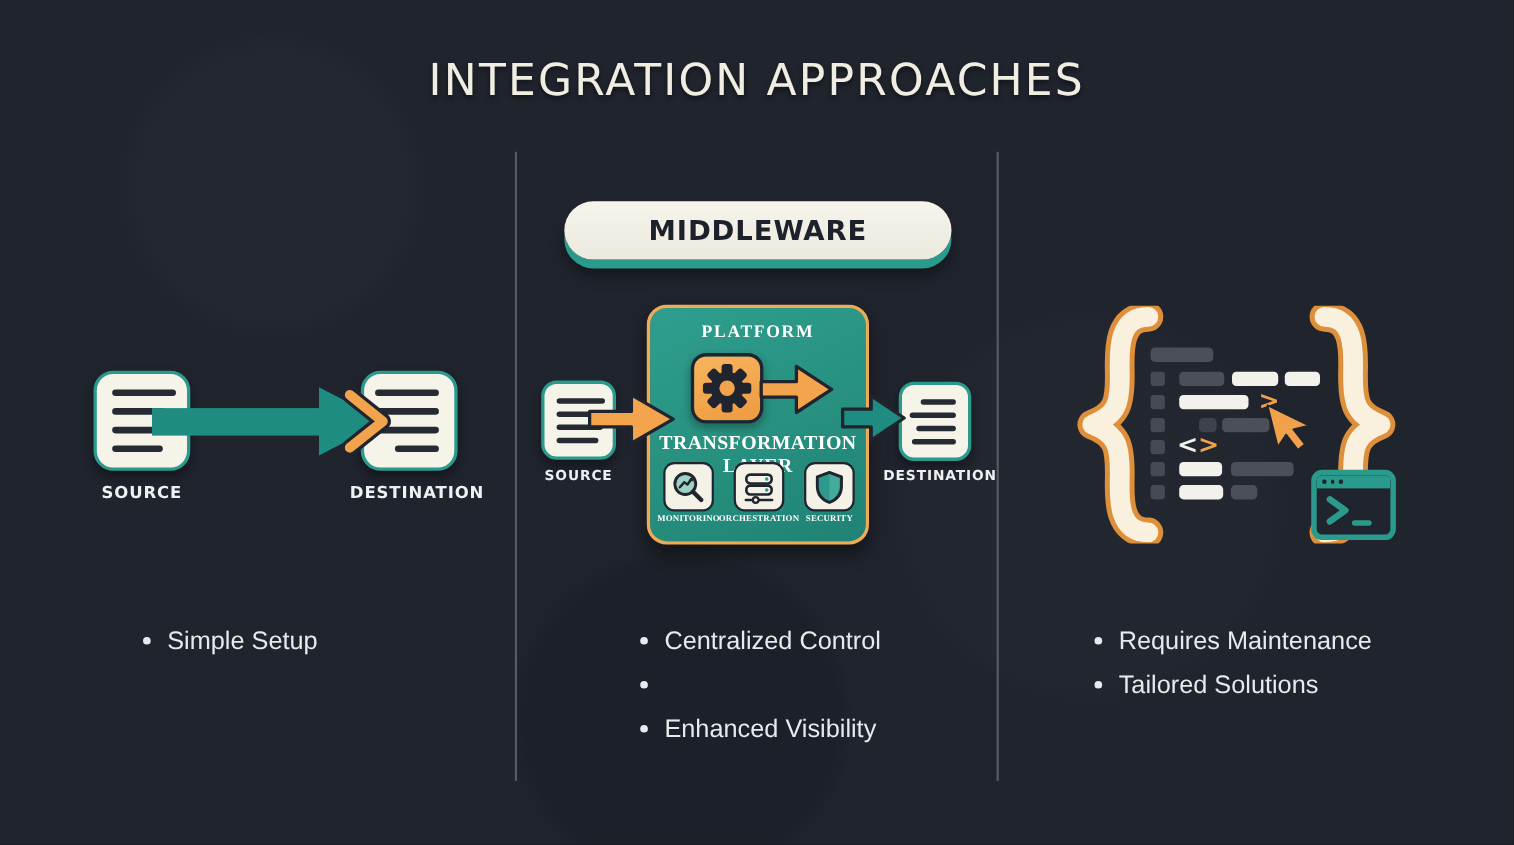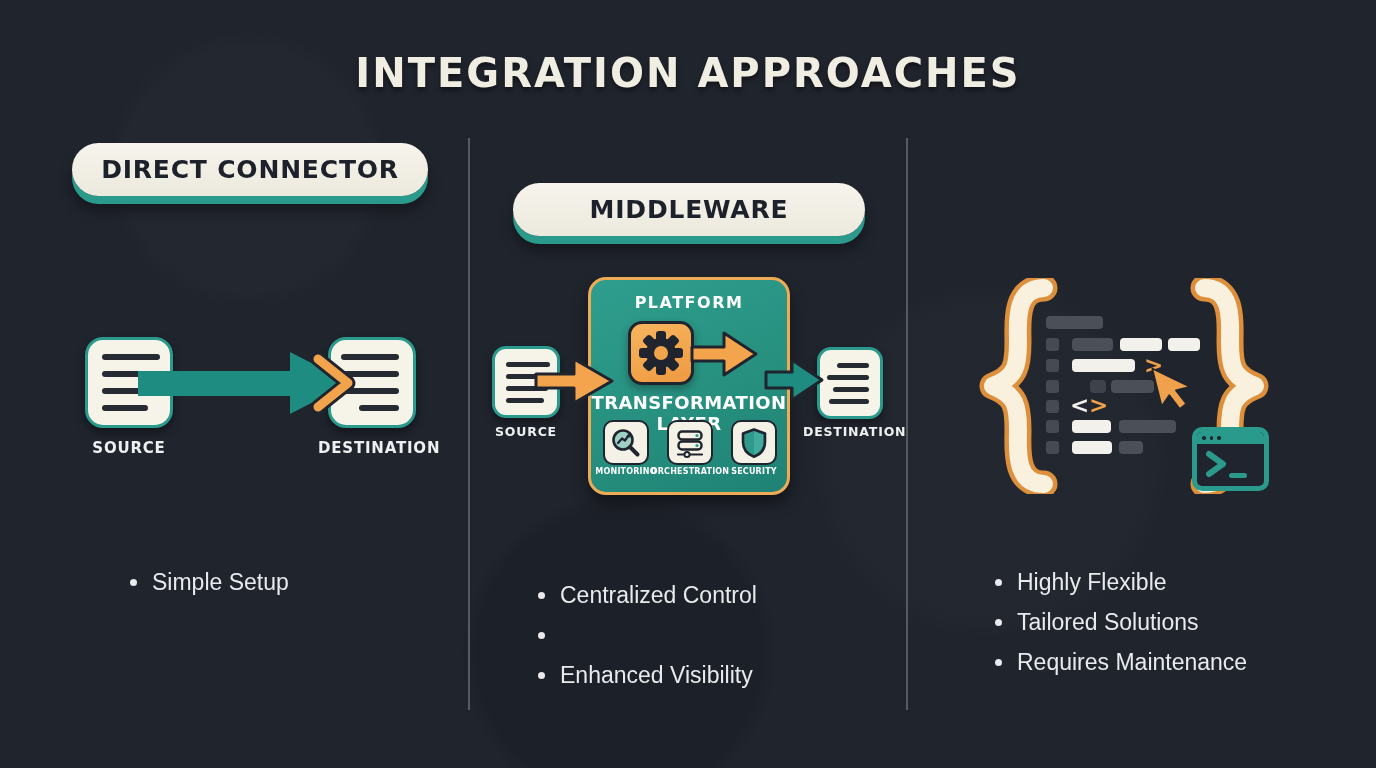"INTEGRATION APPROACHES" .title { font-weight: bold -> normal }
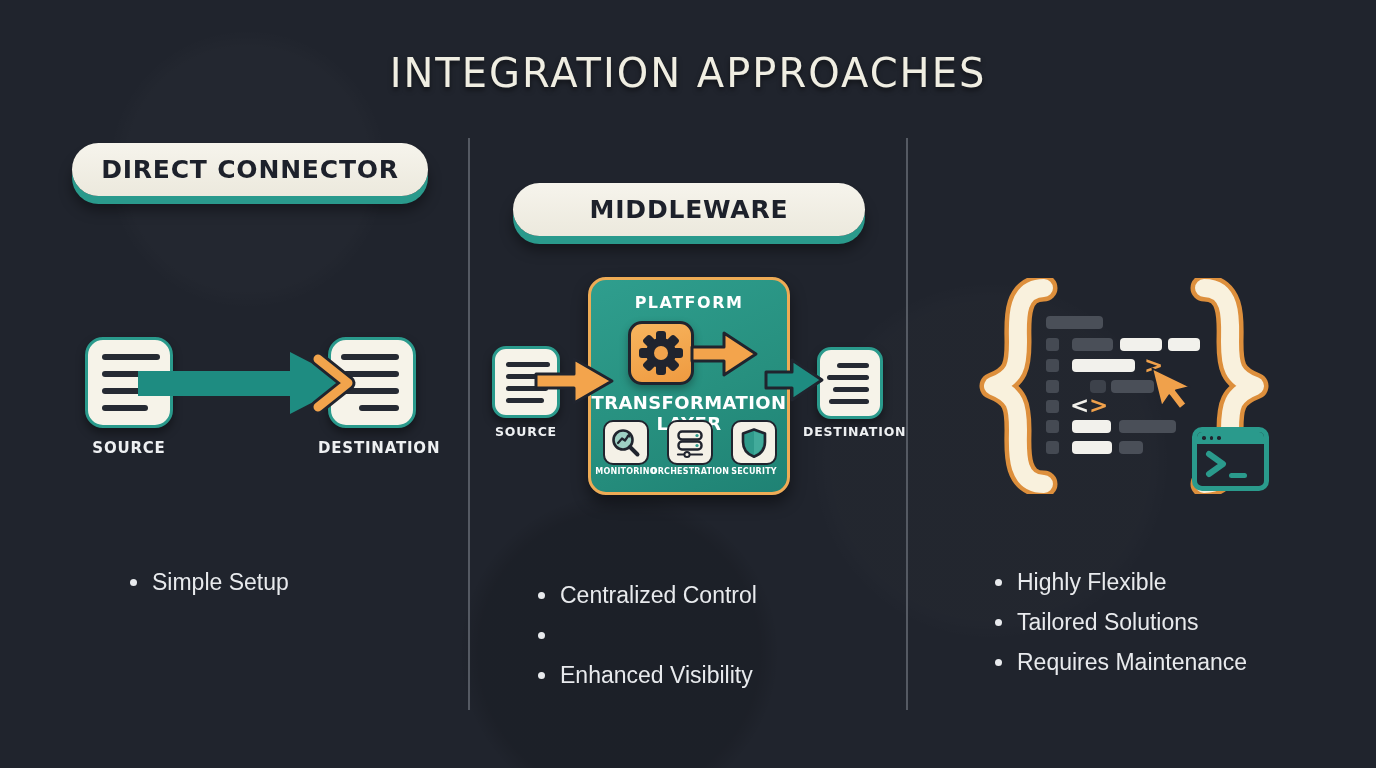"DIRECT CONNECTOR" div.pill { html: <div> <span>DIRECT CONNECTOR</span> </div> -> none }
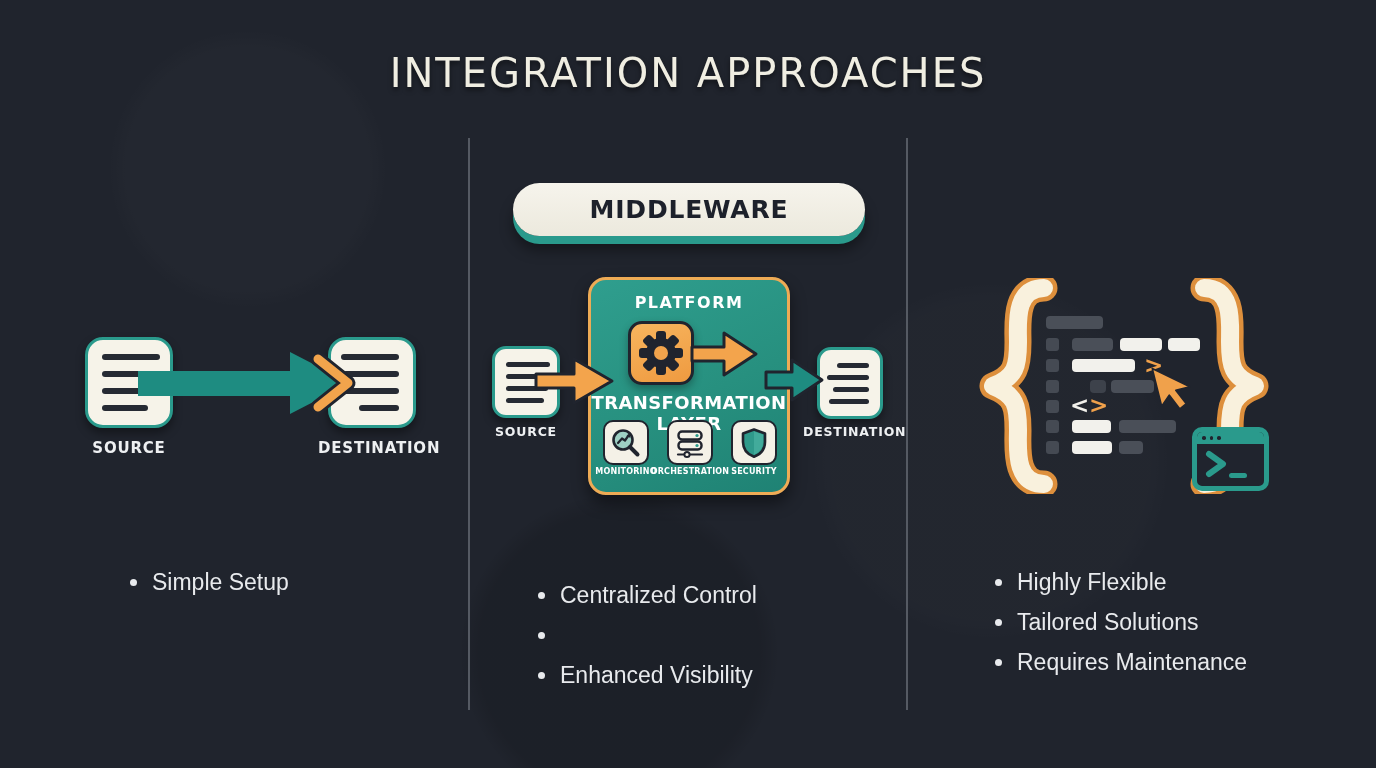"PLATFORM" .platform { font-family: none -> Liberation Serif, serif }
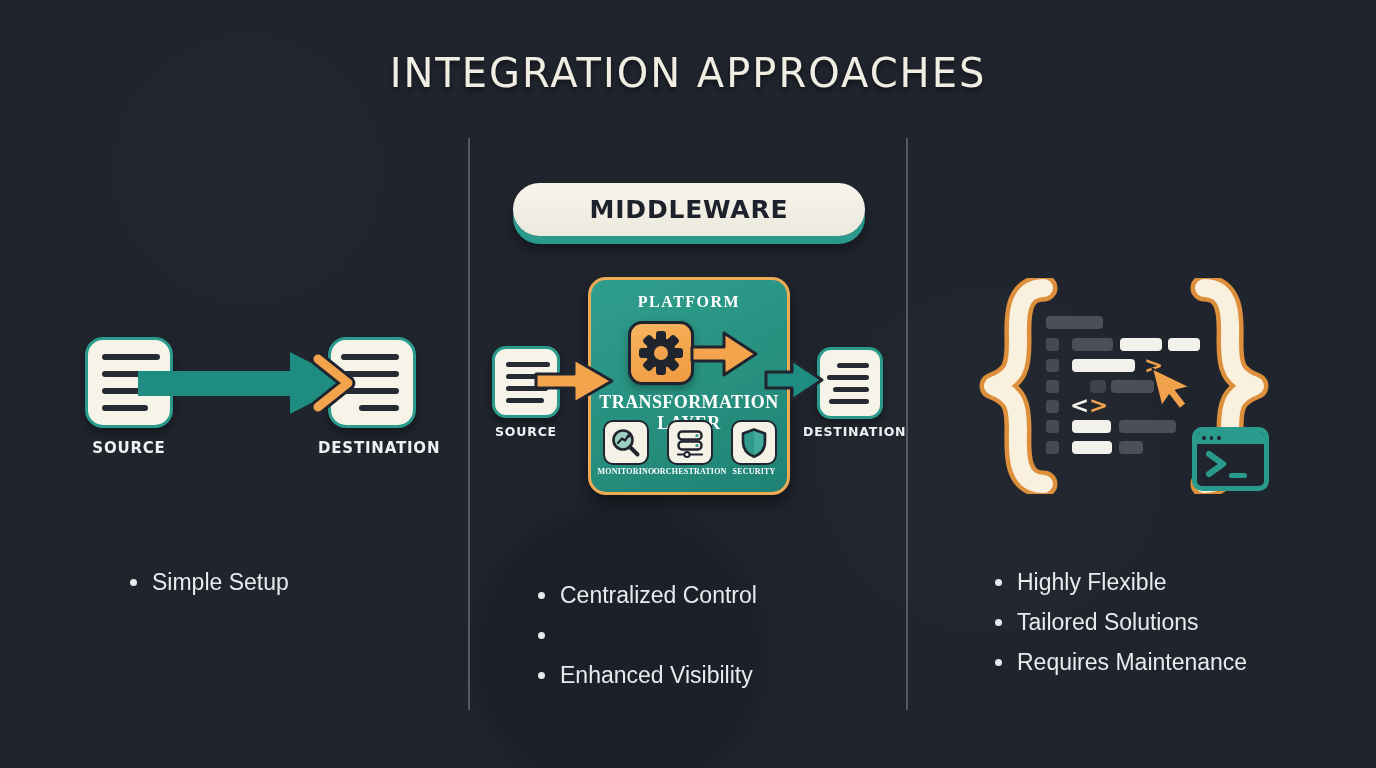"Centralized Control" .bullets.b2 { left: 538px -> 582px; margin-top: 13px -> none }
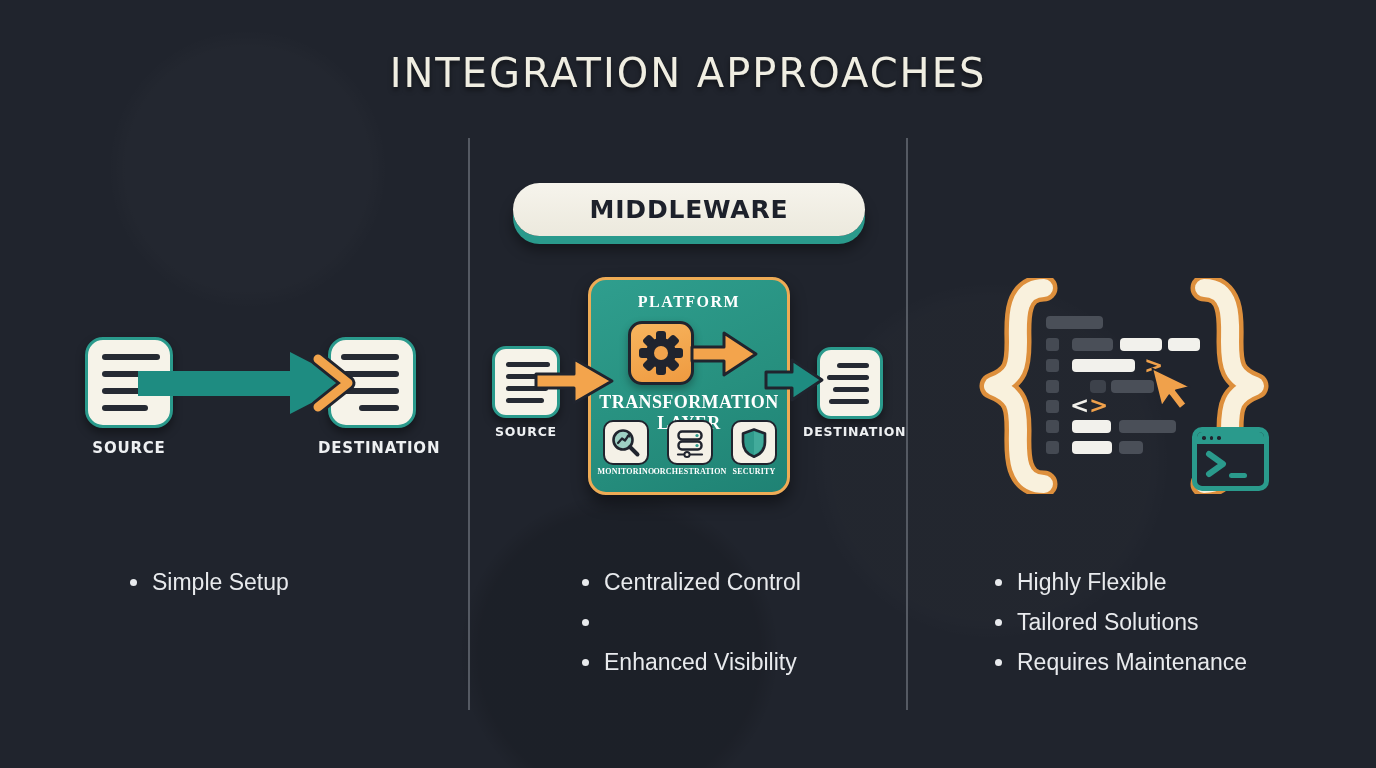"Highly Flexible" li { html: <li> <span></span> <span>Highly Flexible</span> </li> -> none }
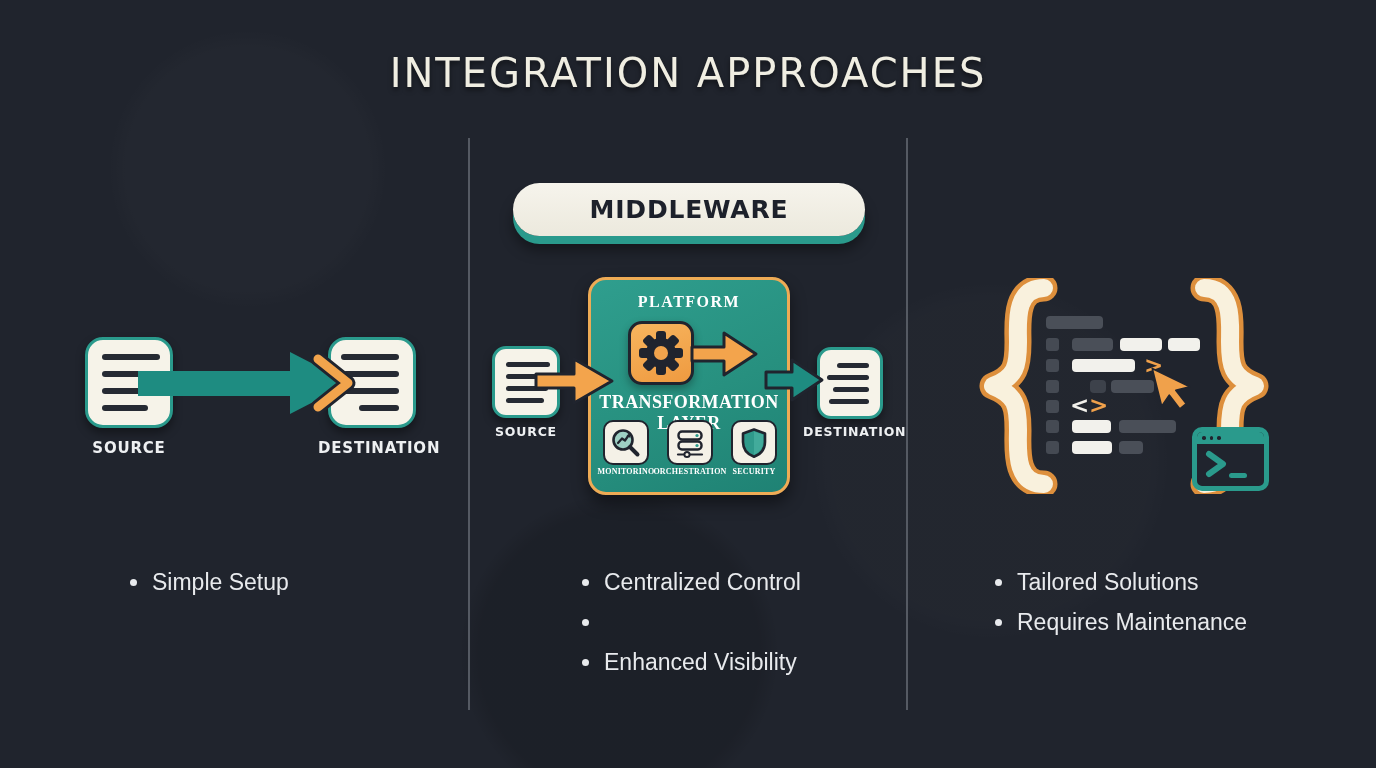"Tailored Solutions" li { order: before "Requires Maintenance" -> after "Requires Maintenance" }
